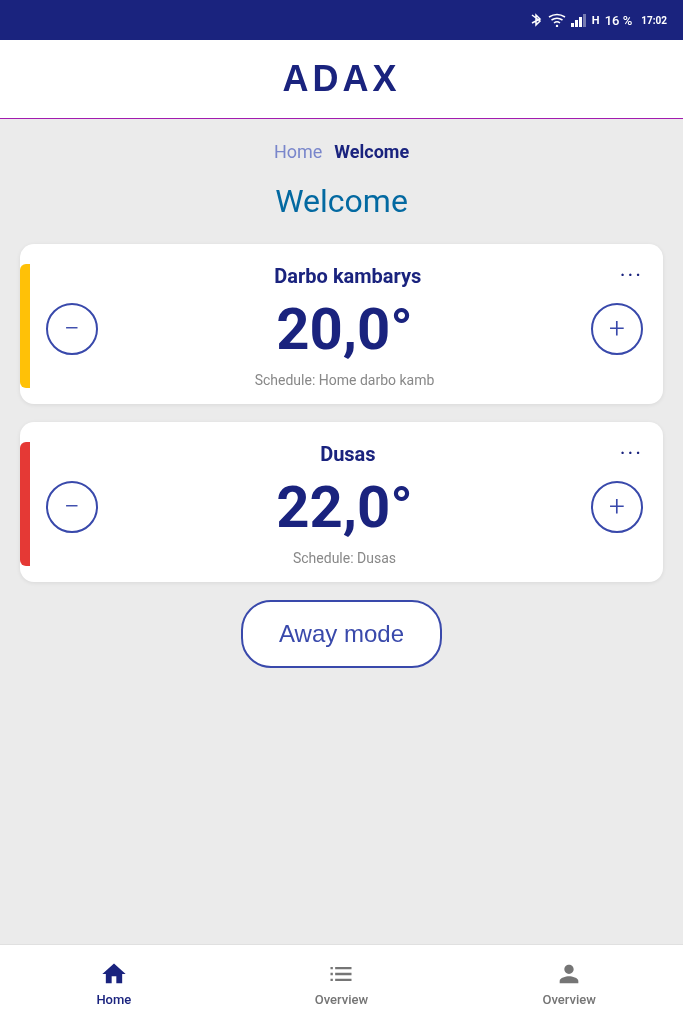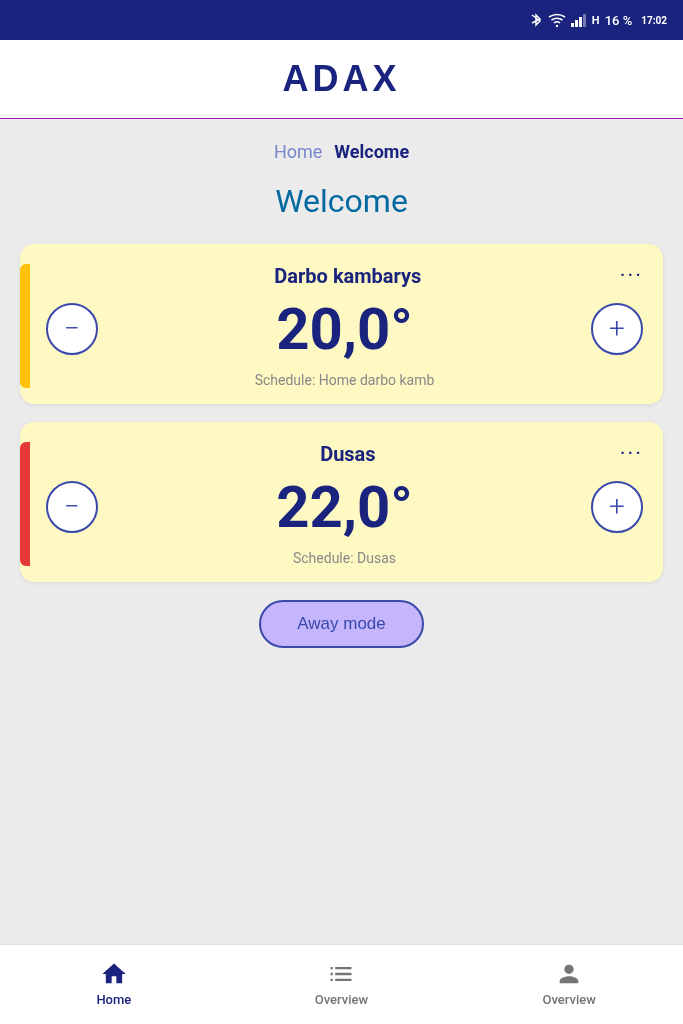"Darbo kambarys" .device-card { background: #fef9c3 -> #ffffff }
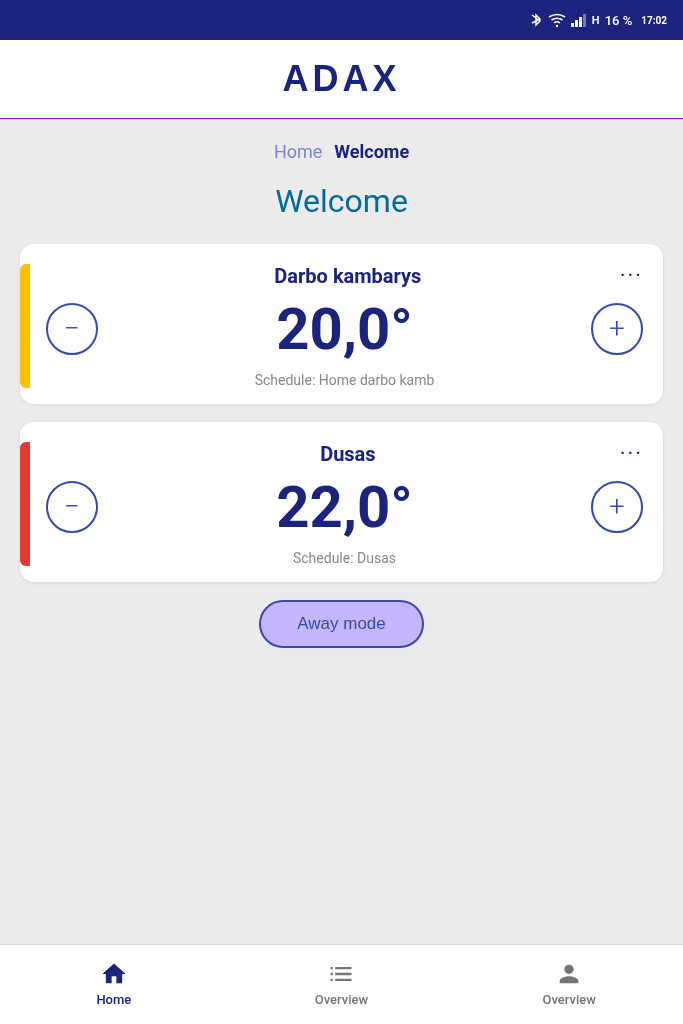"Away mode" .away-mode-btn { background: #c4b5fd -> #ffffff; font-size: 17px -> 24px; padding: 12px 36px -> 18px 36px }
